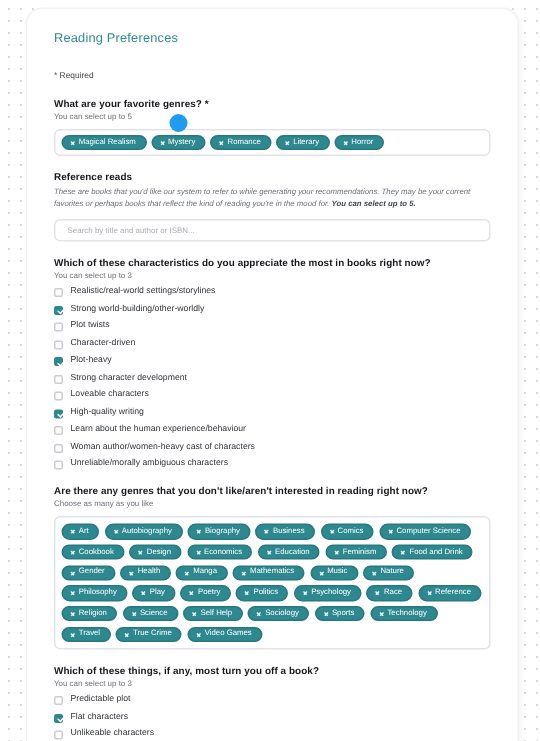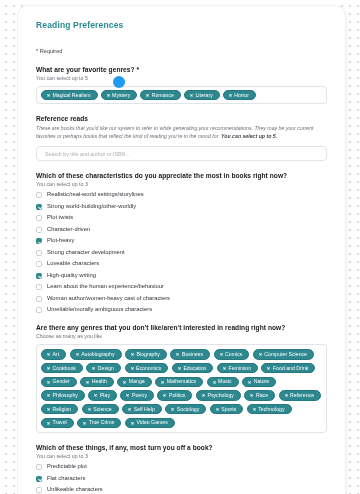"Reading Preferences" .page-title { font-weight: bold -> normal }
